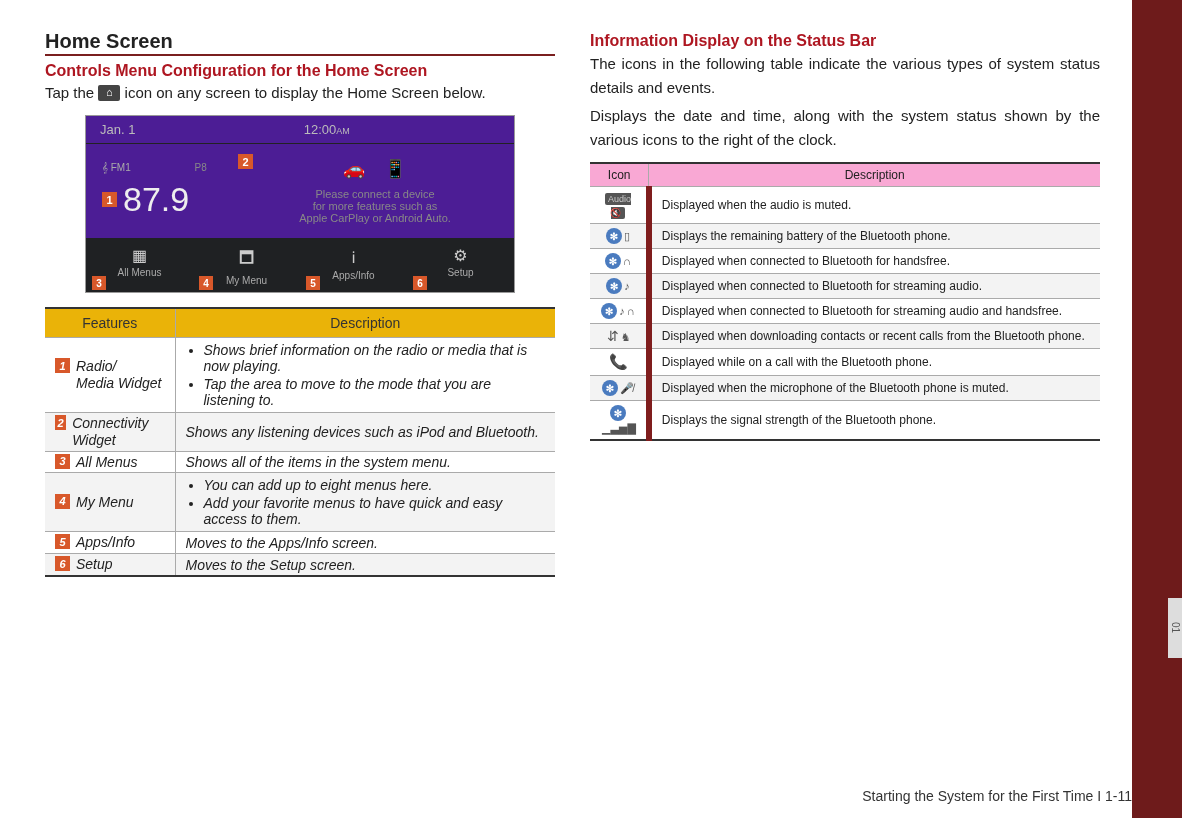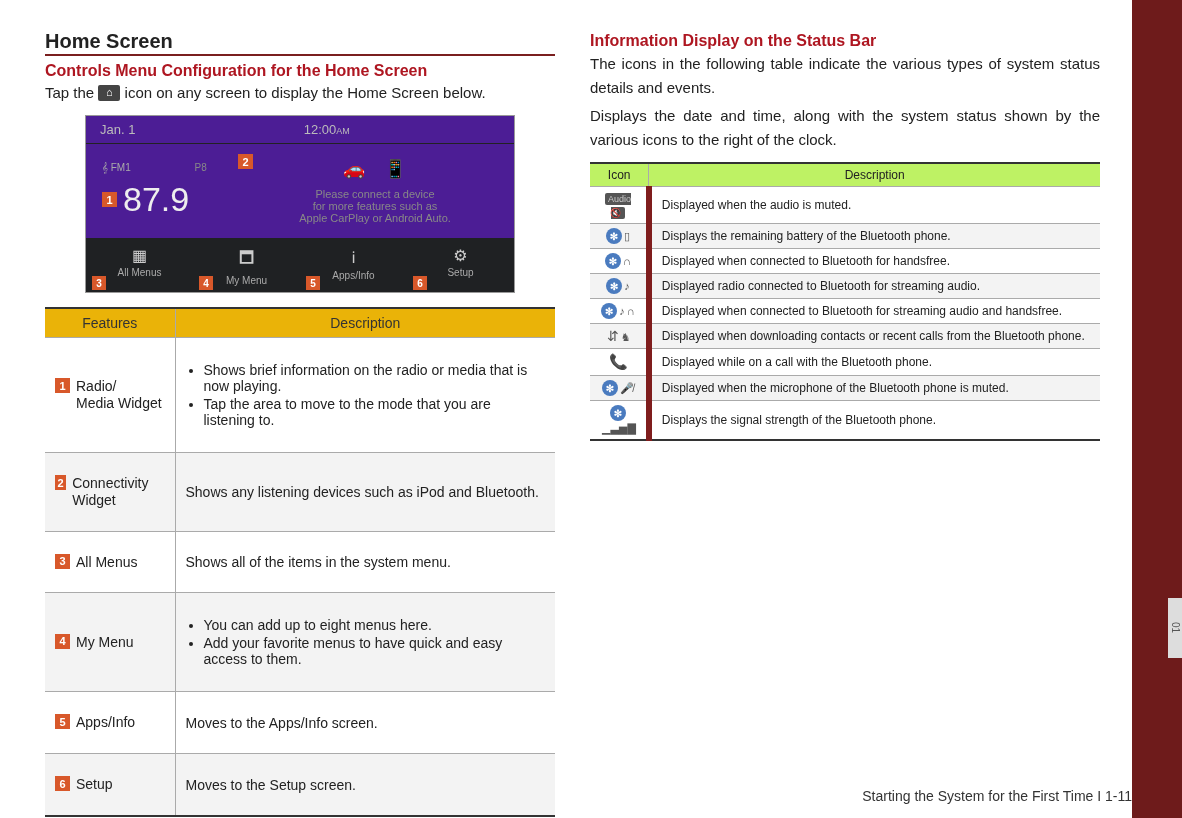"Icon" table.icons th { background: #bef264 -> #f9a8d4 }
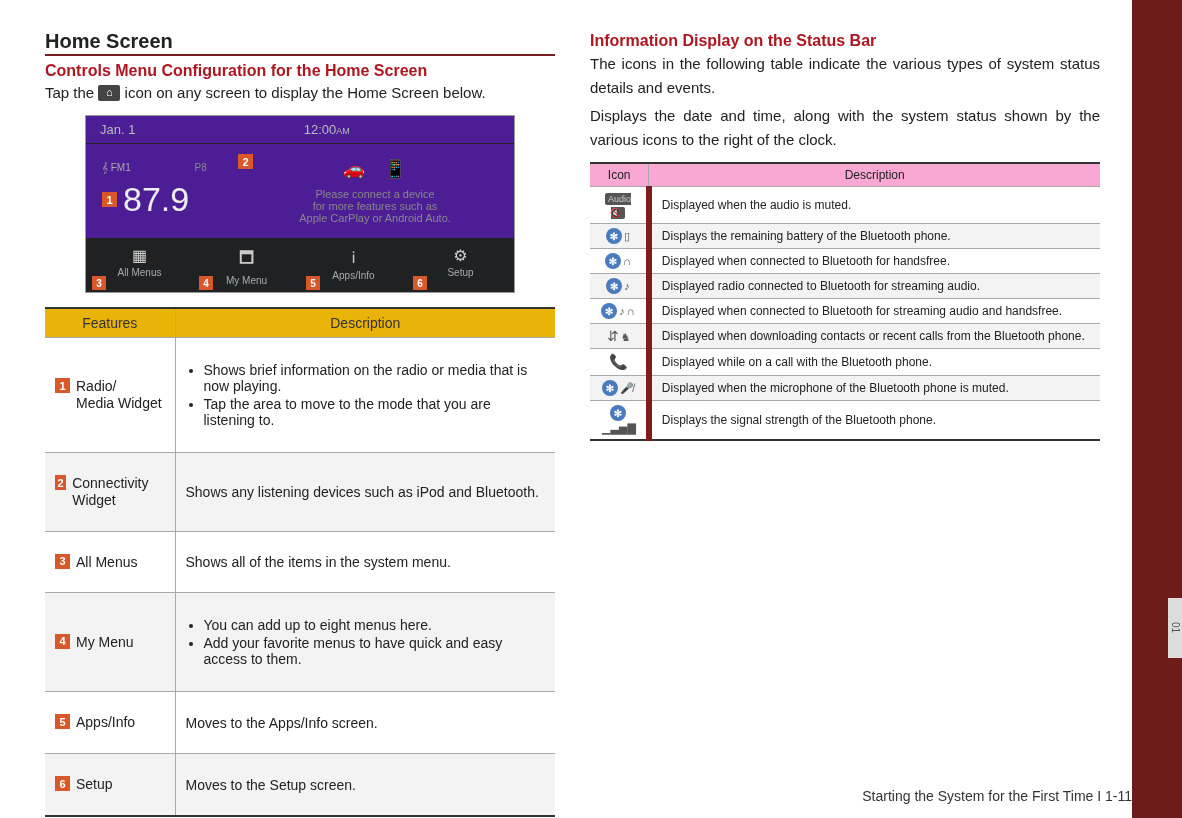"Displayed radio connected to Bluetooth" td { text: radio -> when }
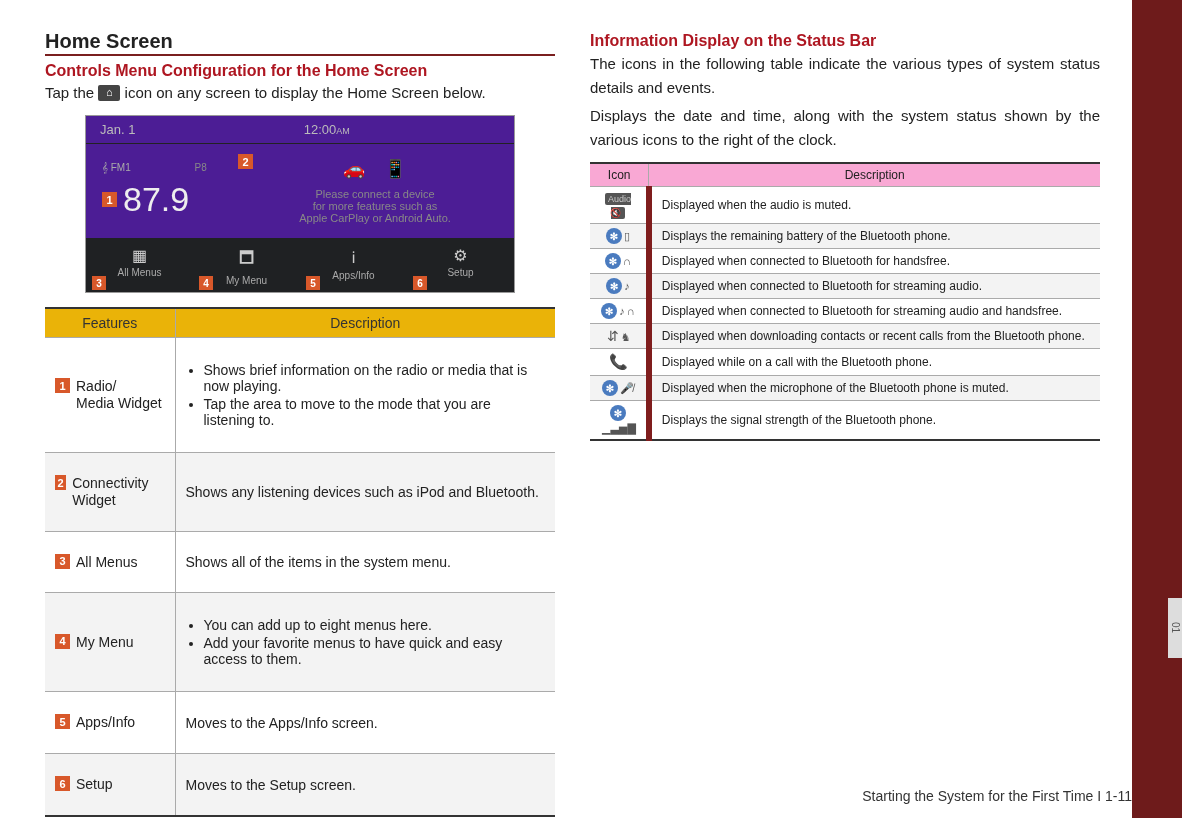"Shows brief information on the" table.features td { font-style: none -> italic; padding: 22px 10px -> 2px 10px }
